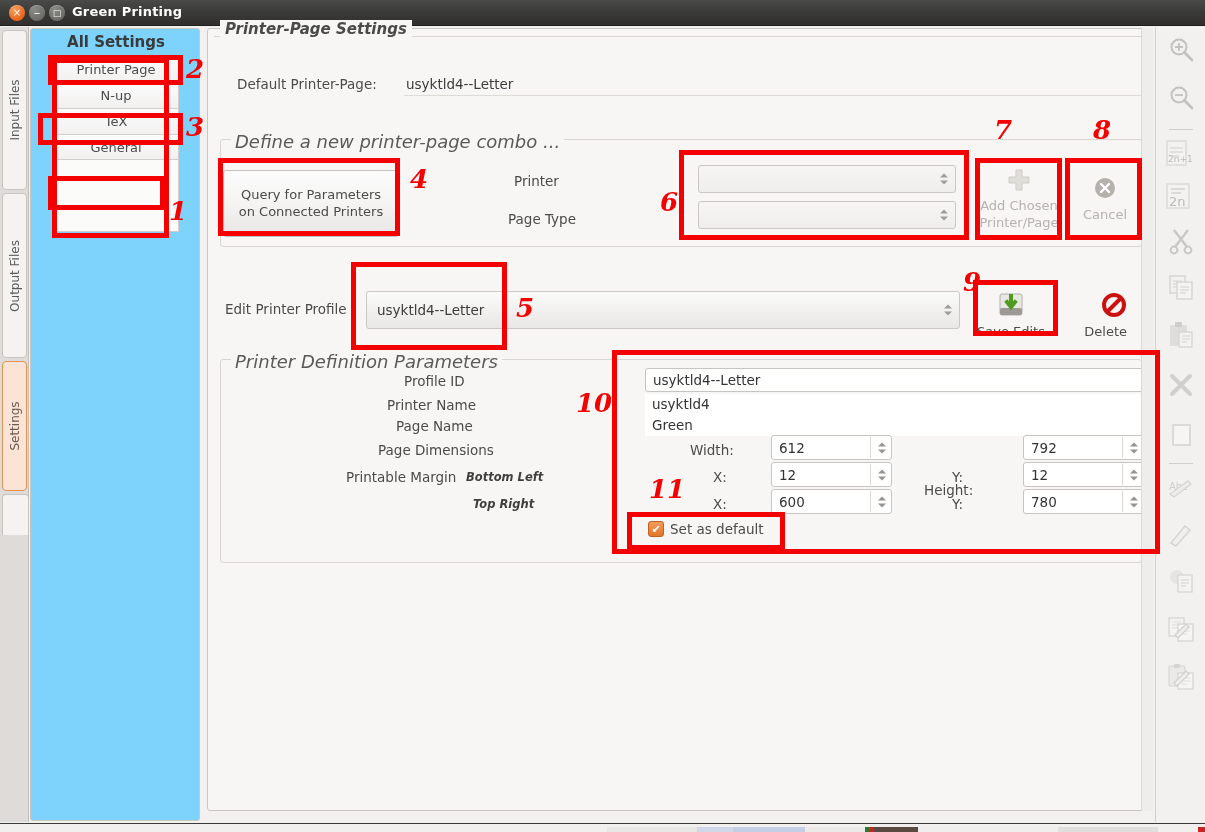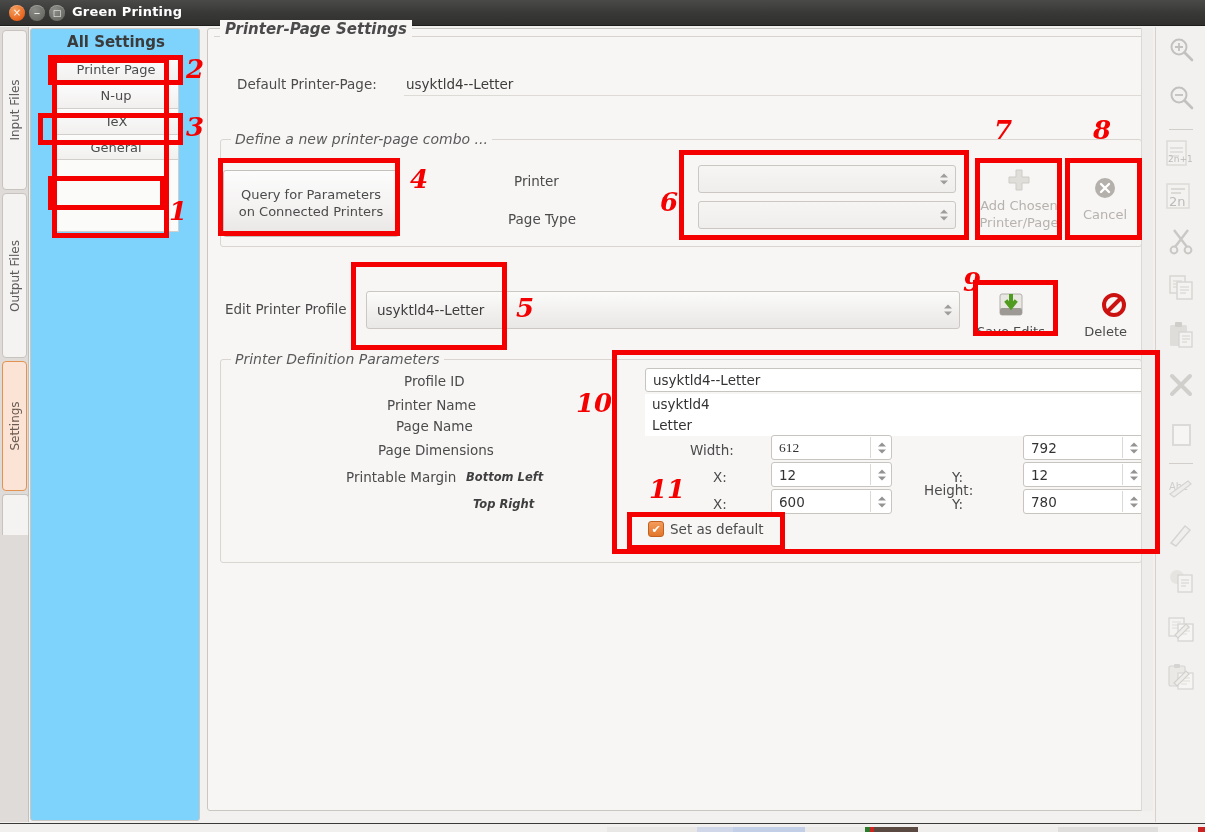"Define a new printer-page combo" .group-legend { font-size: 14px -> 18px }
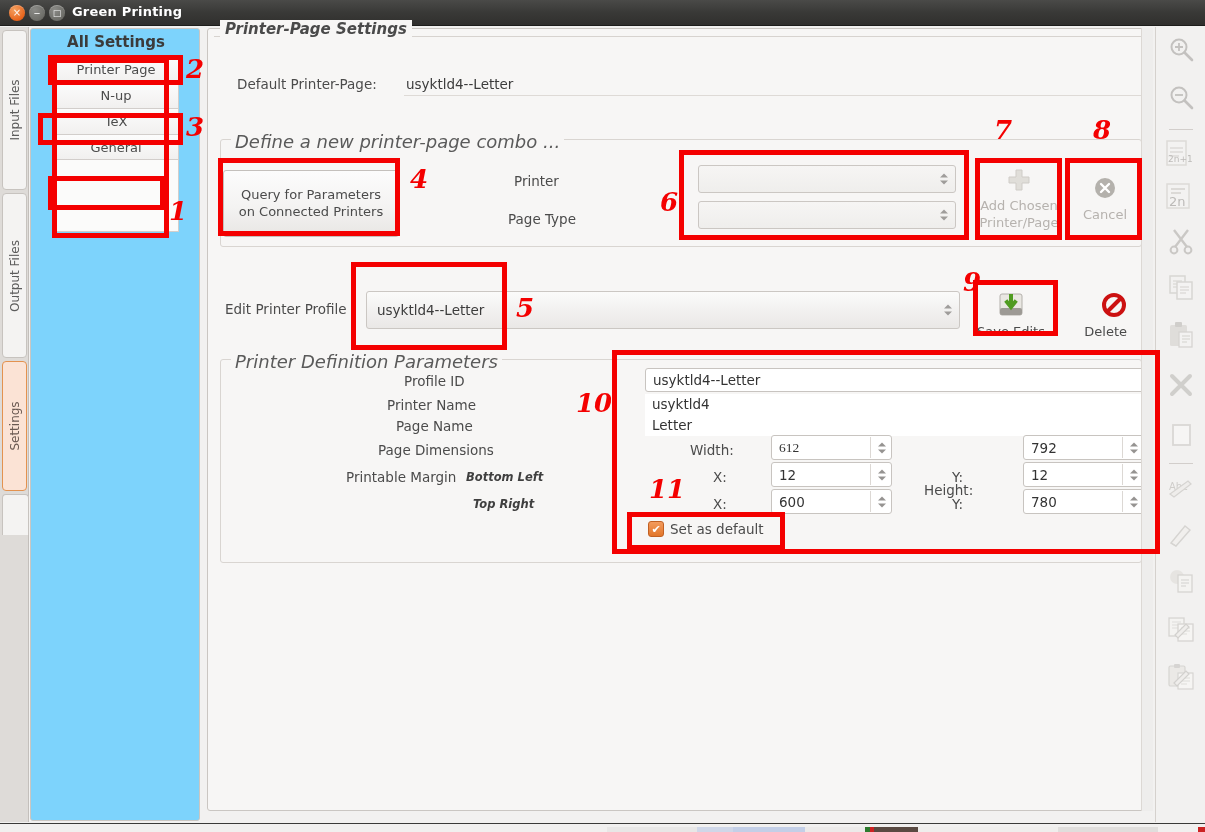"Letter" span { text: Letter -> Green }
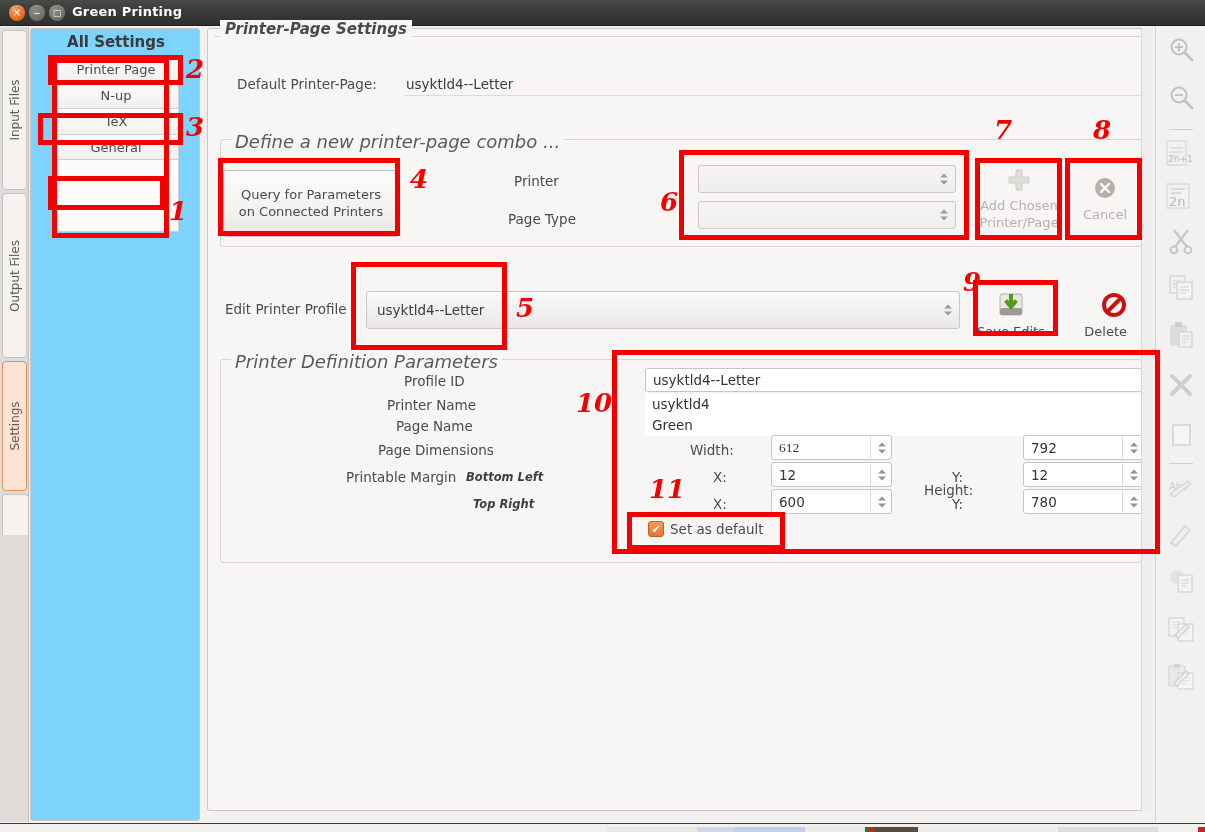"612" div.spin { font-family: Liberation Serif, serif -> none }
